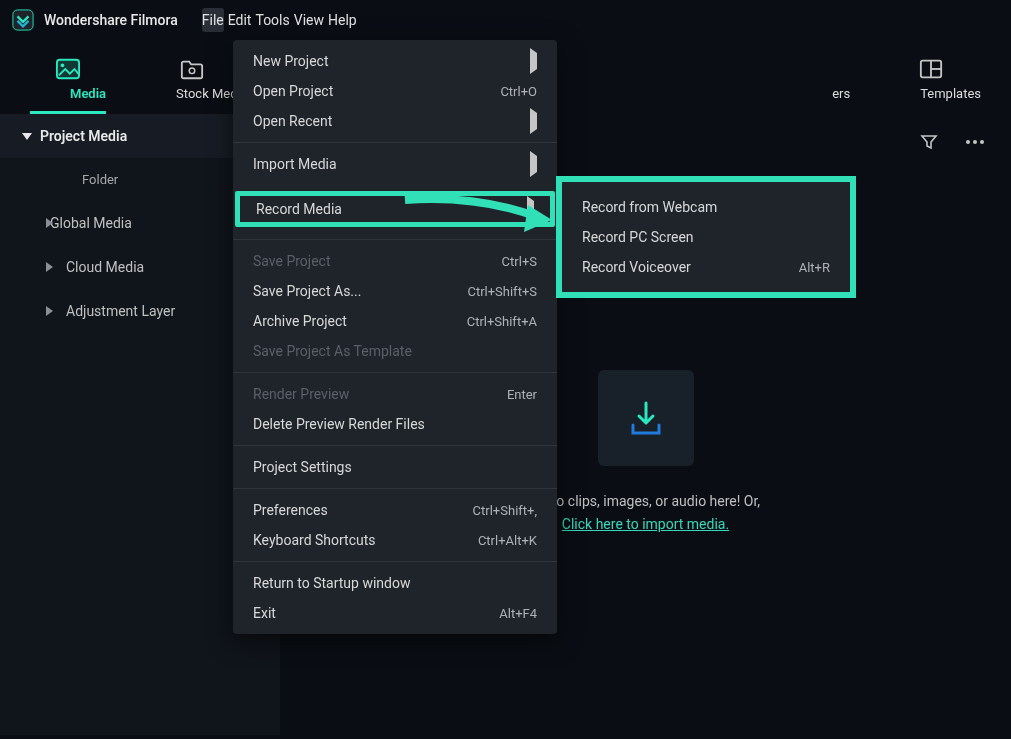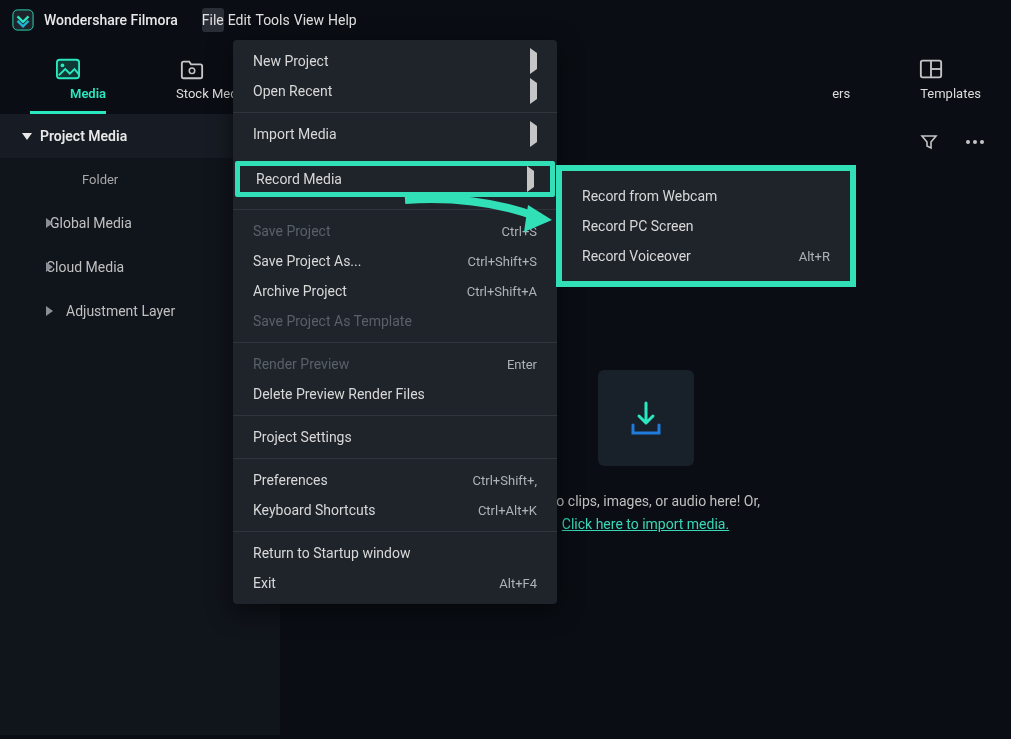"Open Project" div.dd-item { html: none -> <div> <span>Open Project</span> <span>Ctrl+O</span> </div> }
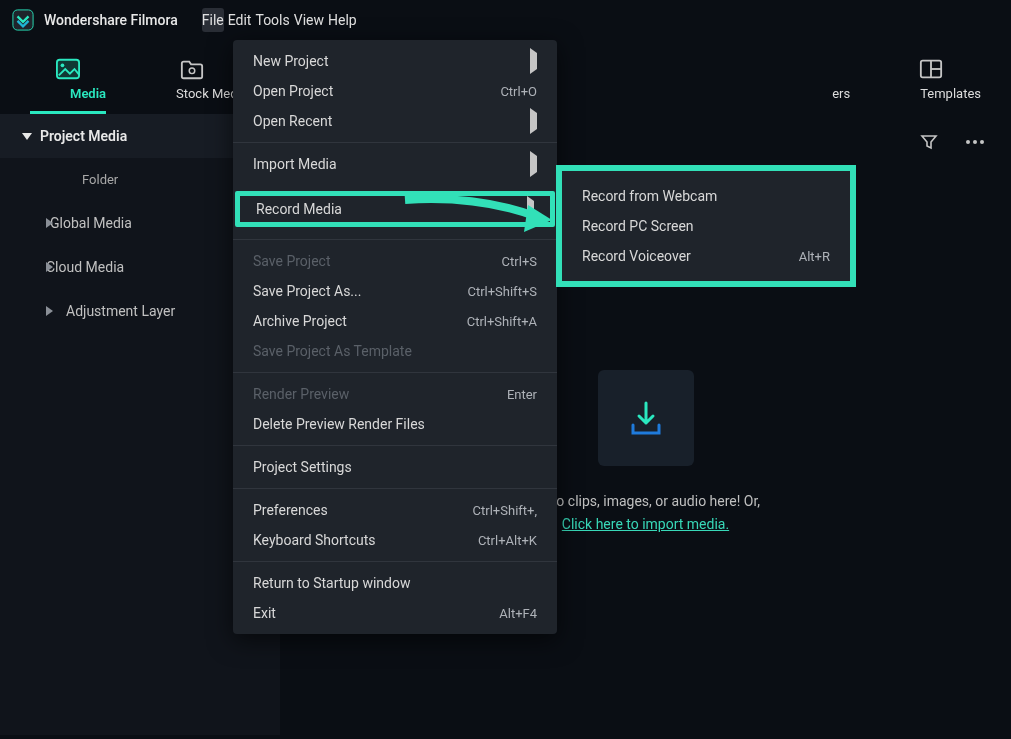"Record from Webcam" div.highlight-sub { top: 165px -> 176px }
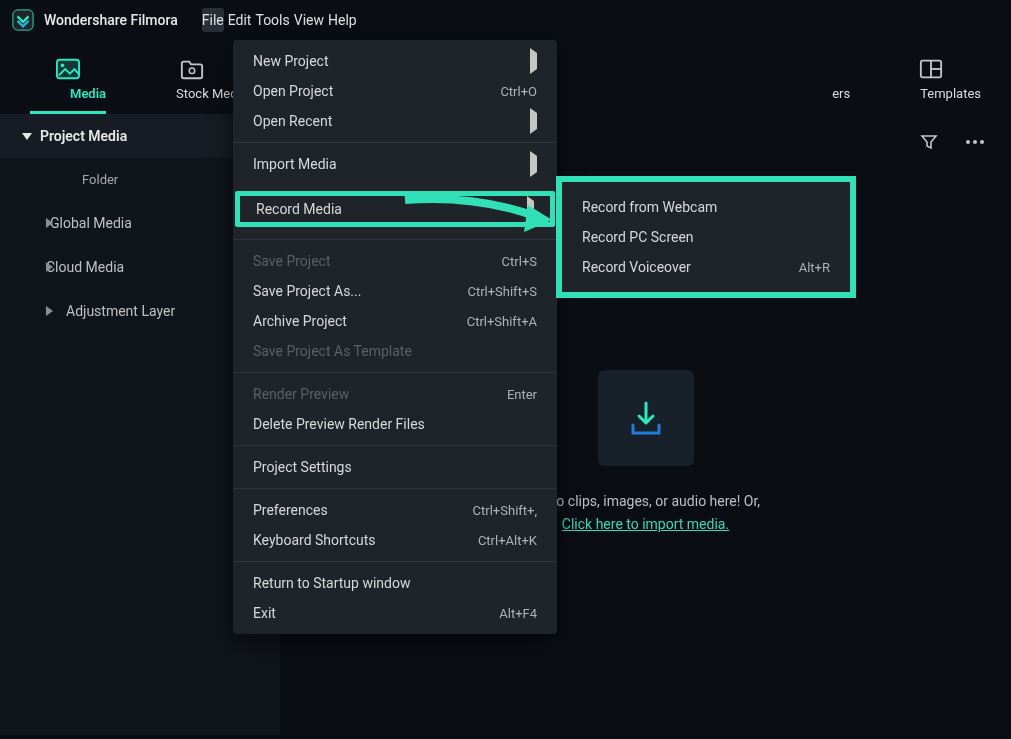"Cloud Media" span { margin-left: none -> 20px }
